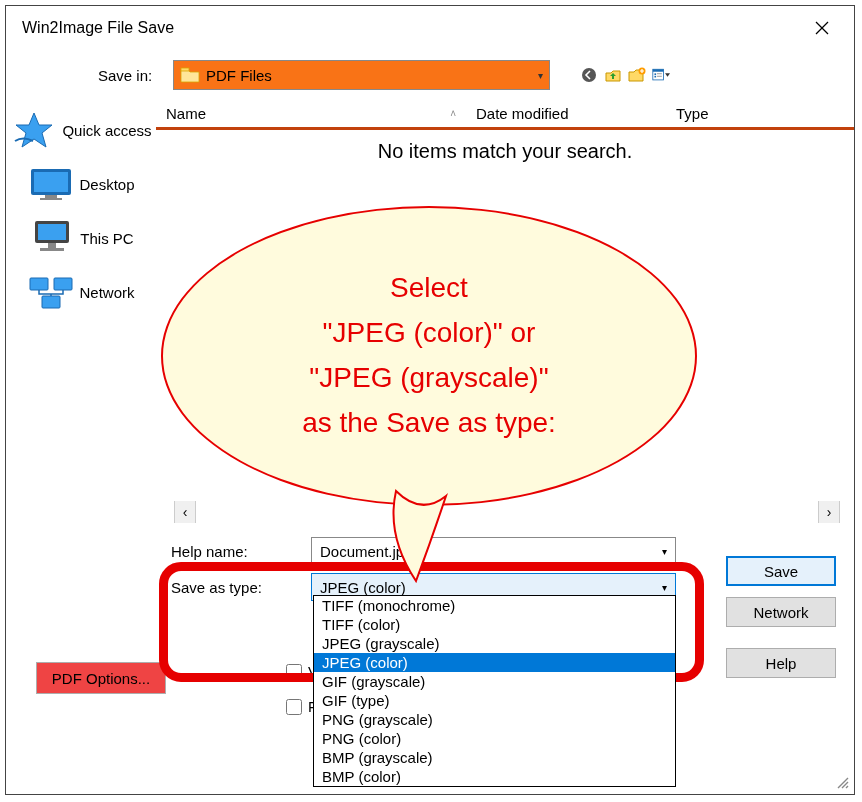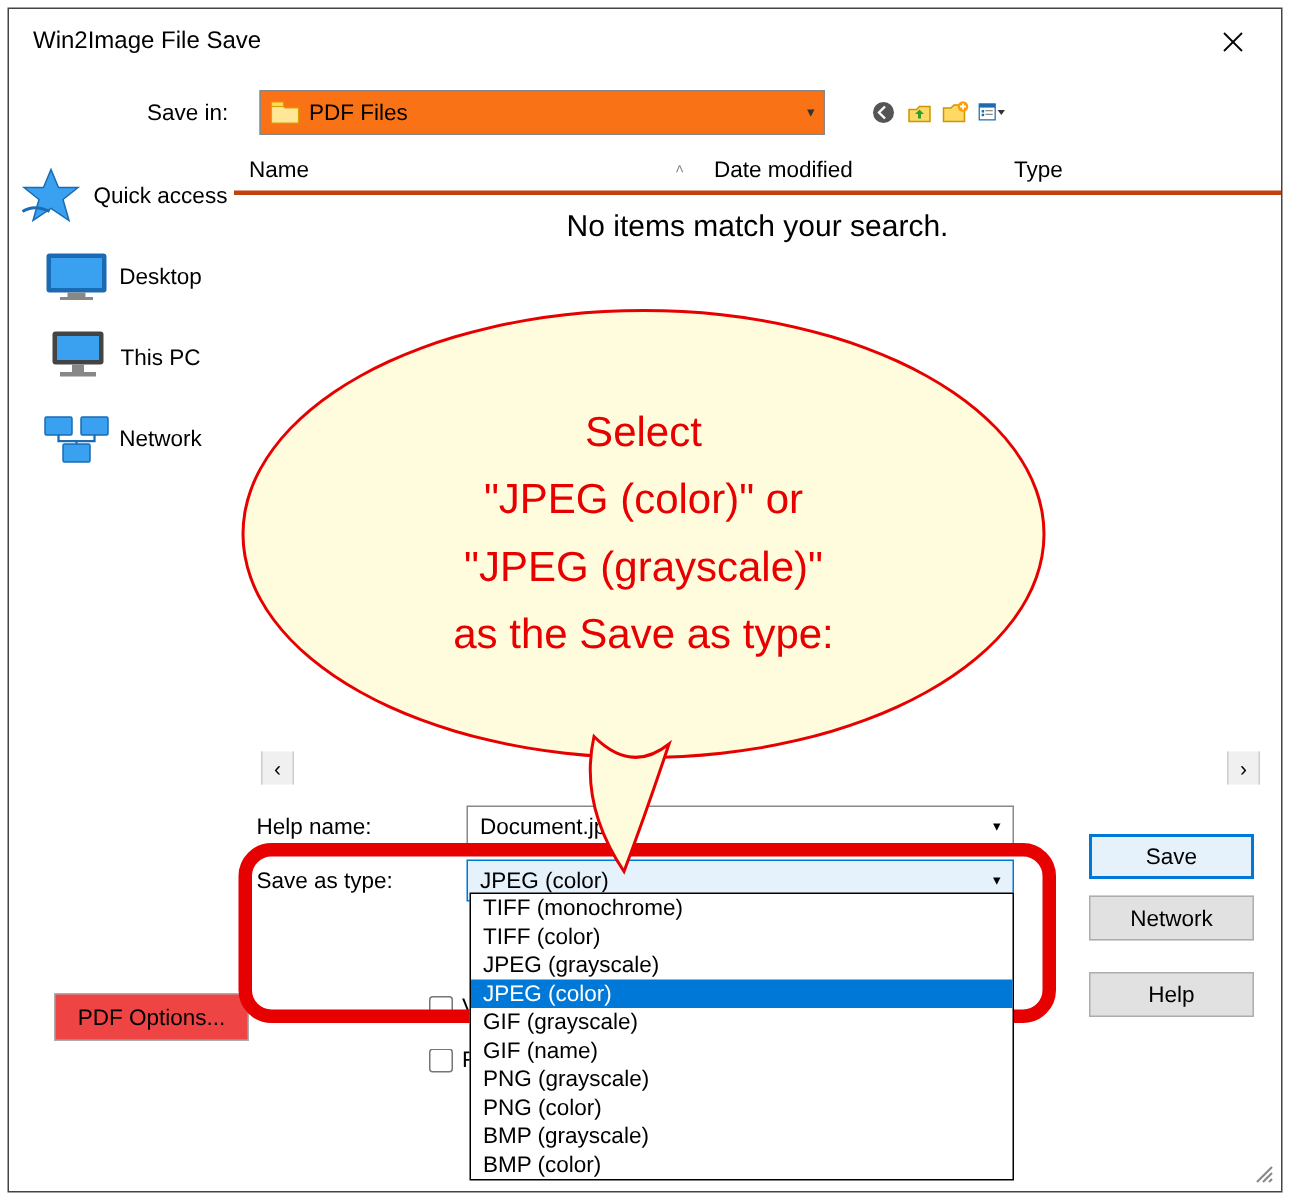"GIF (name)" div.item { text: name -> type }
